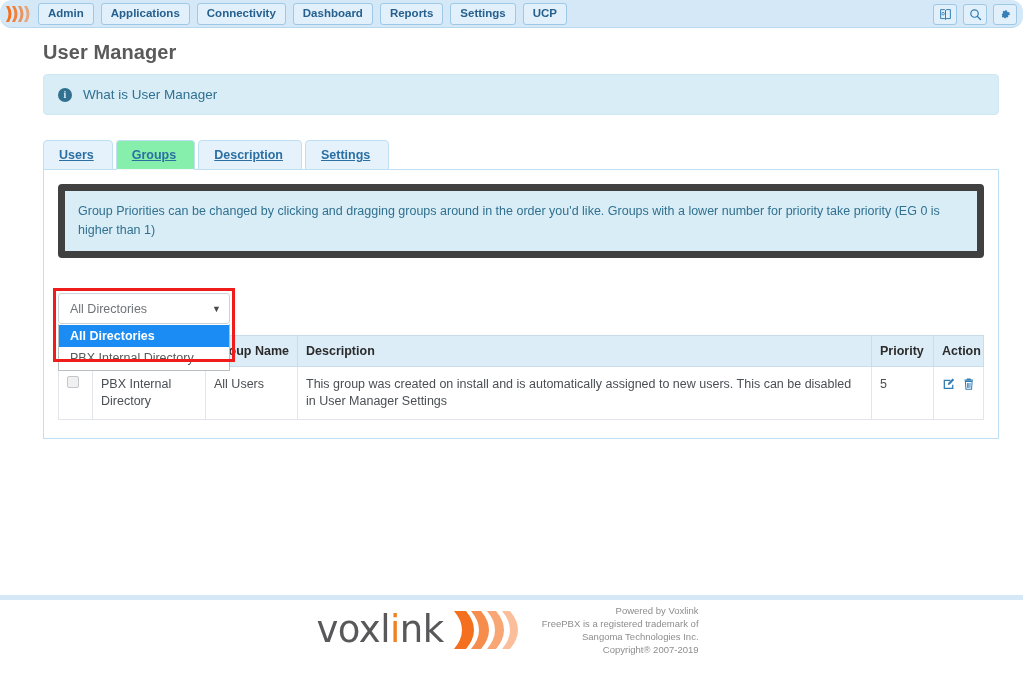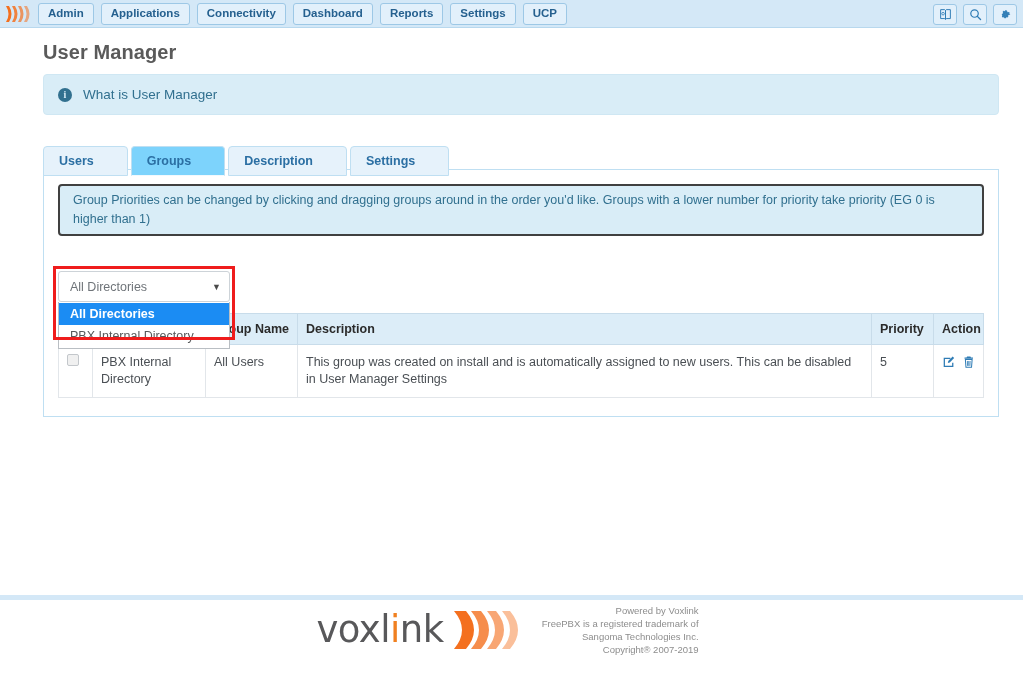"Admin" .topnav { border-radius: none -> 12px }
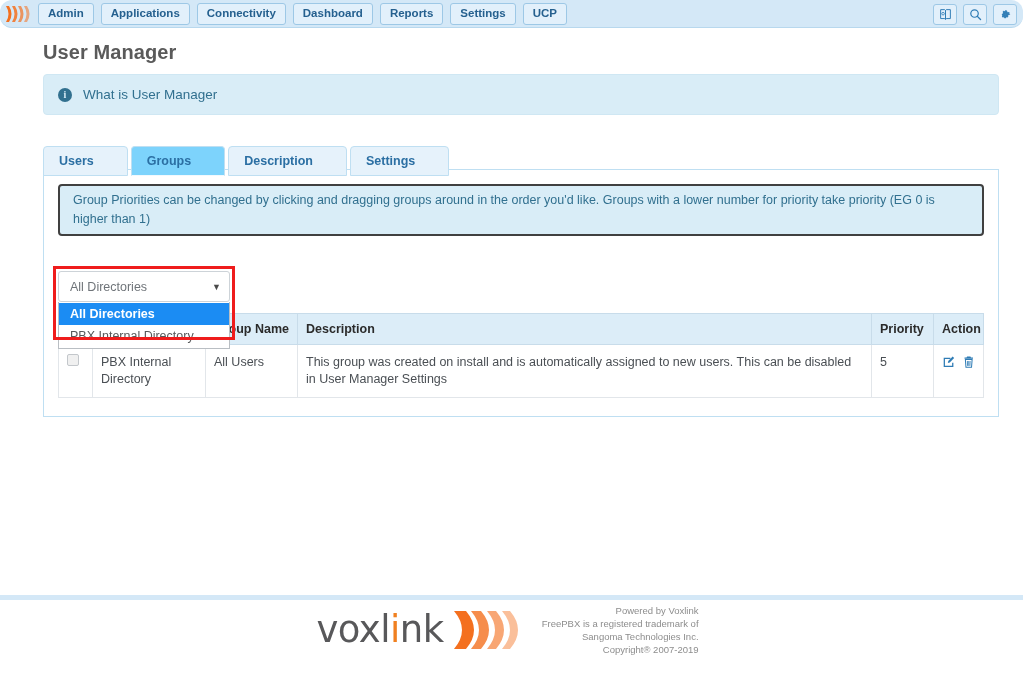"Users" .tab { padding: 7px 33px 7px 15px -> 7px 18px 7px 15px; text-decoration: none -> underline; top: 7px -> 1px }
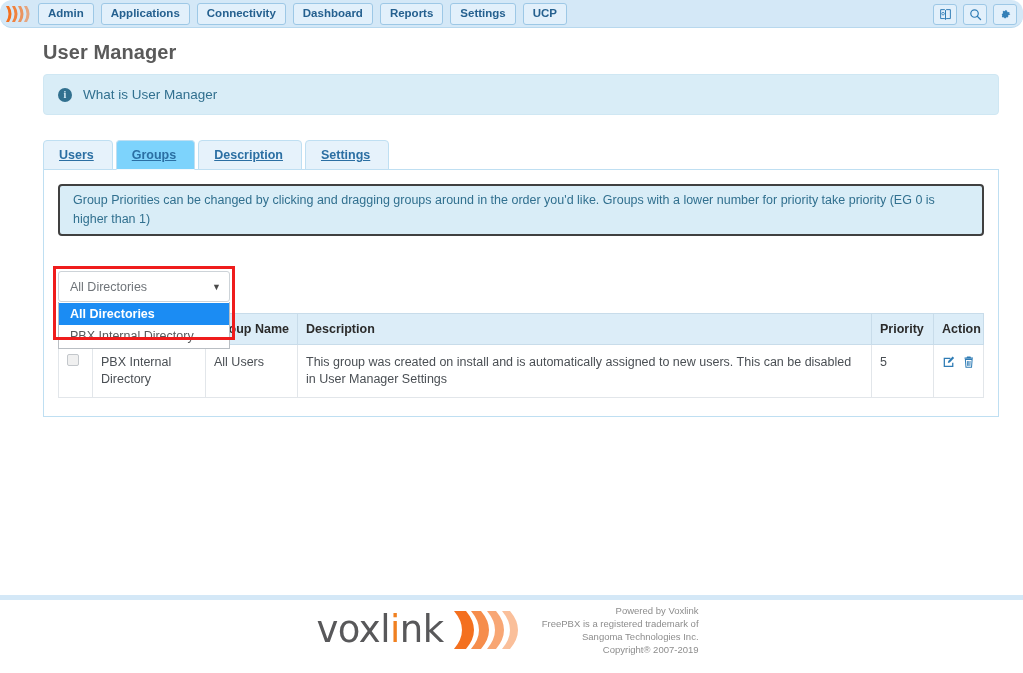"Groups" .tab.active { background: #7dd3fc -> #86efac }
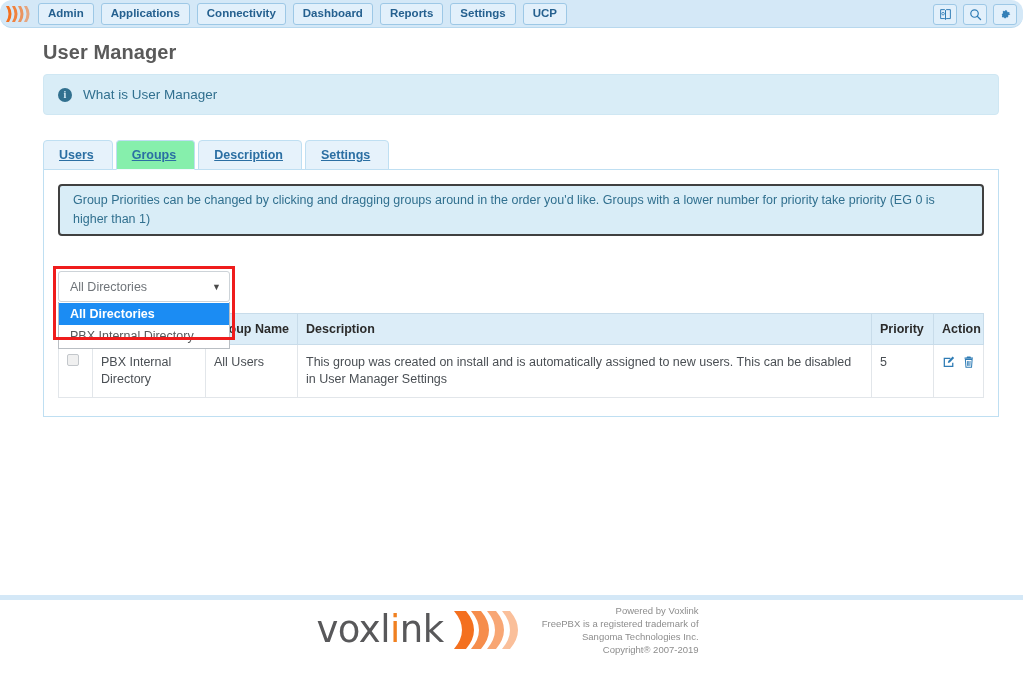"Group Priorities can be changed" .alert-note { border: 2px solid #404040 -> 7px solid #404040; padding: 5px 13px -> 11px 13px }
